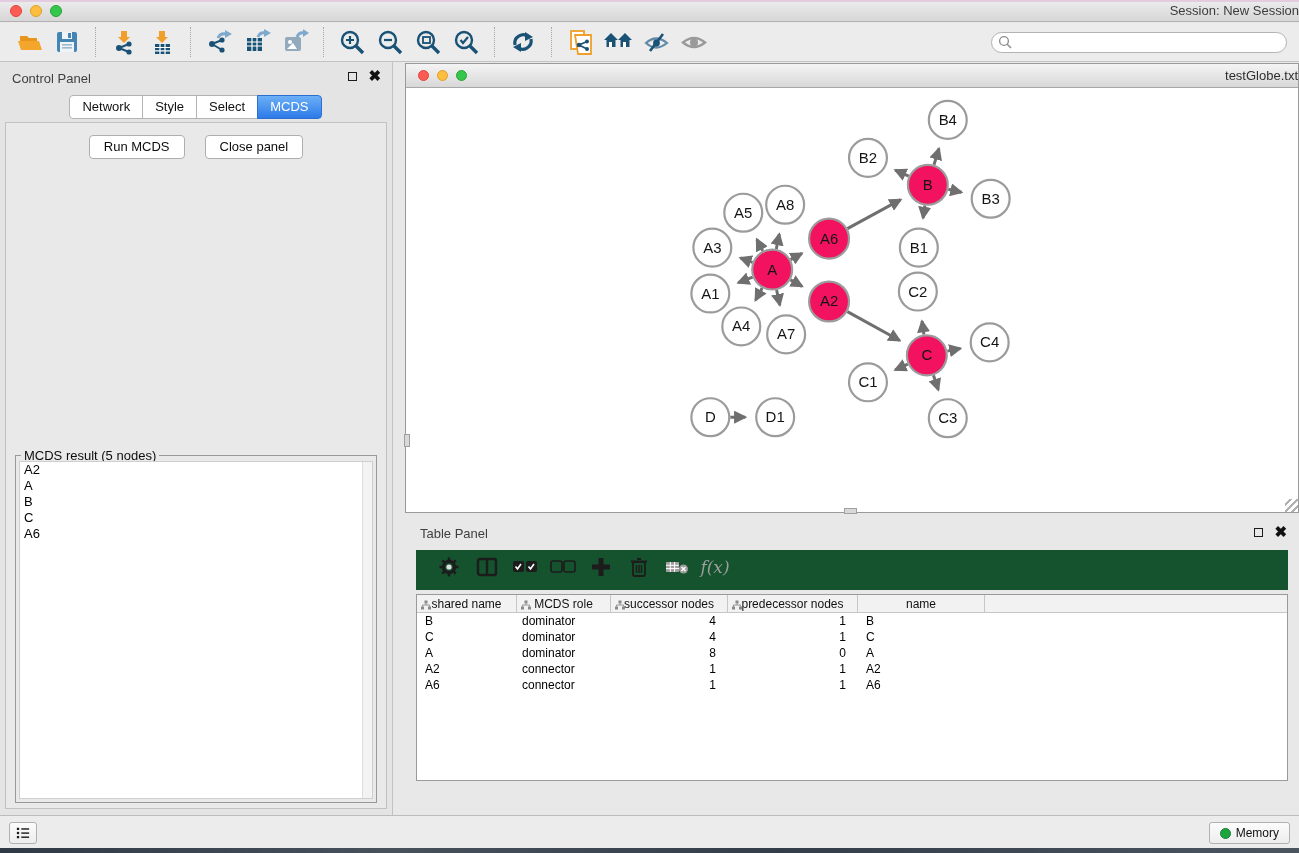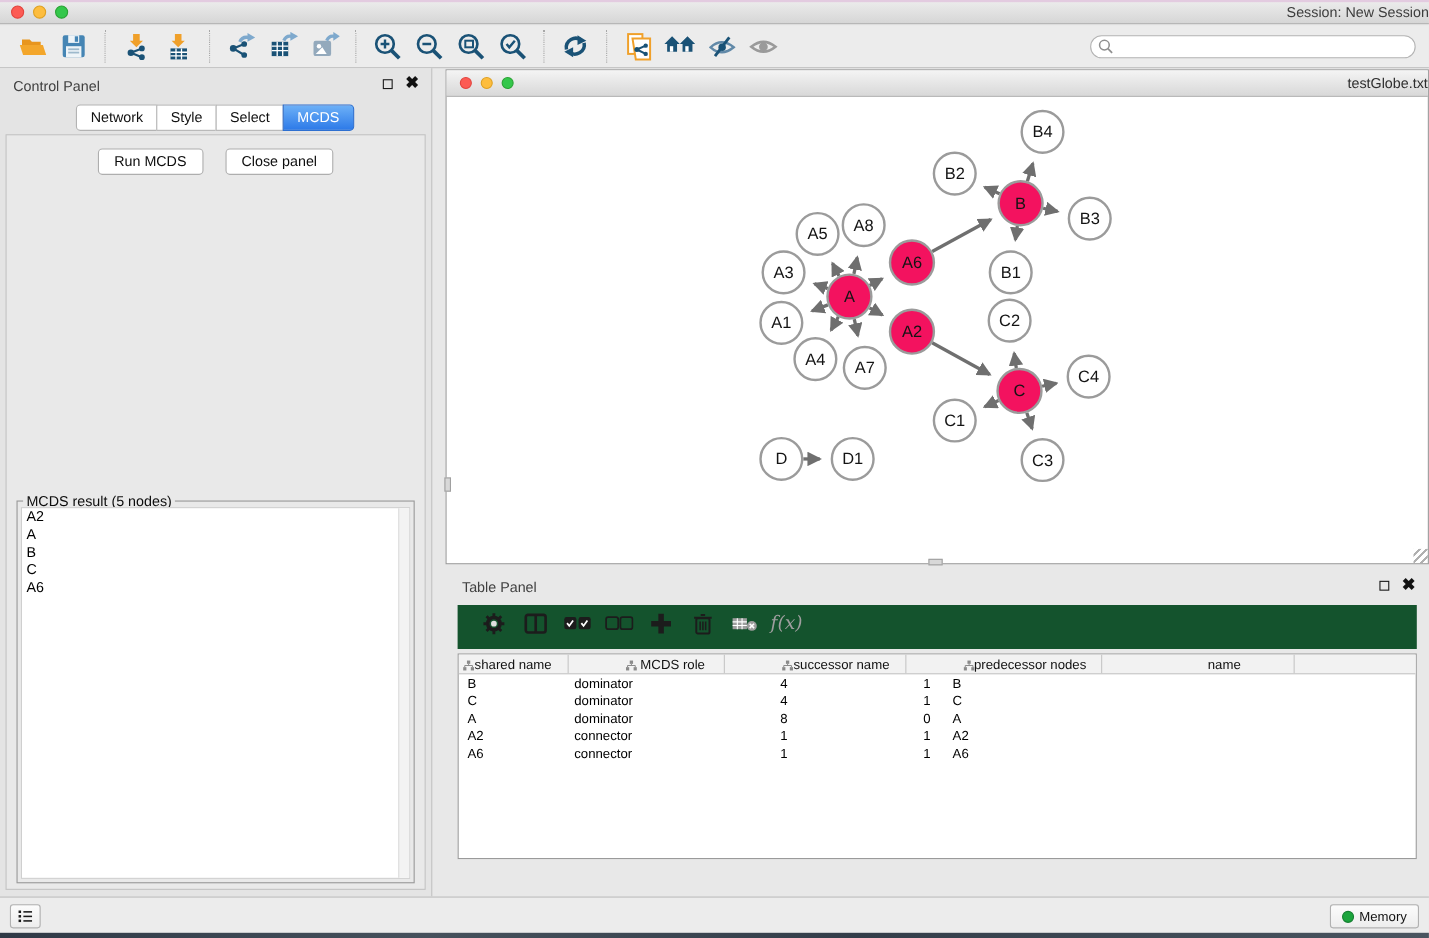"shared name" #thead { gap: 48px -> none }
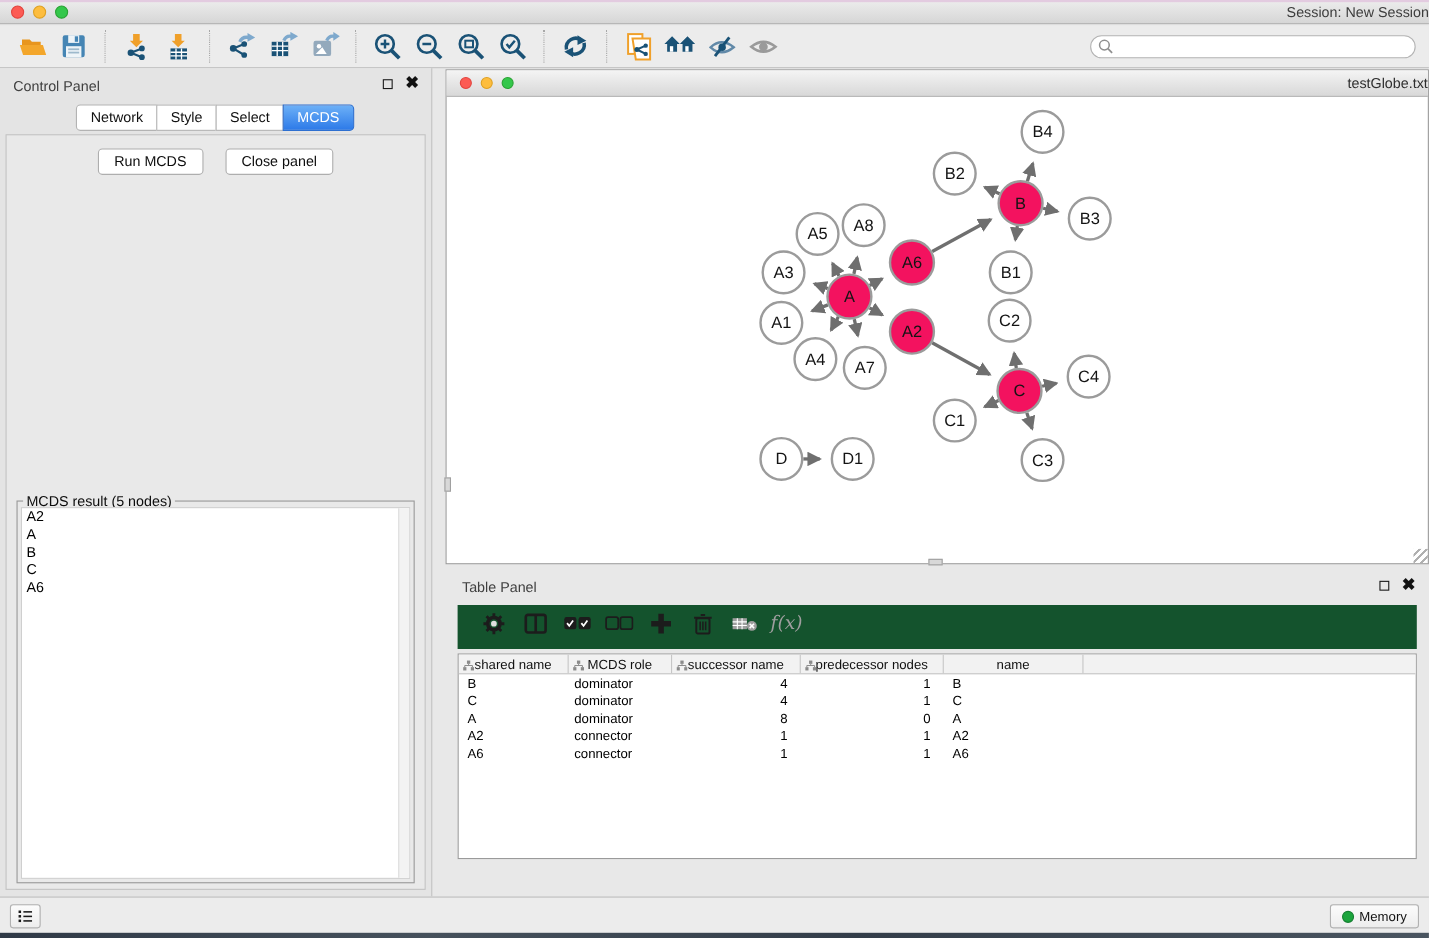"successor name" span { text: name -> nodes }
